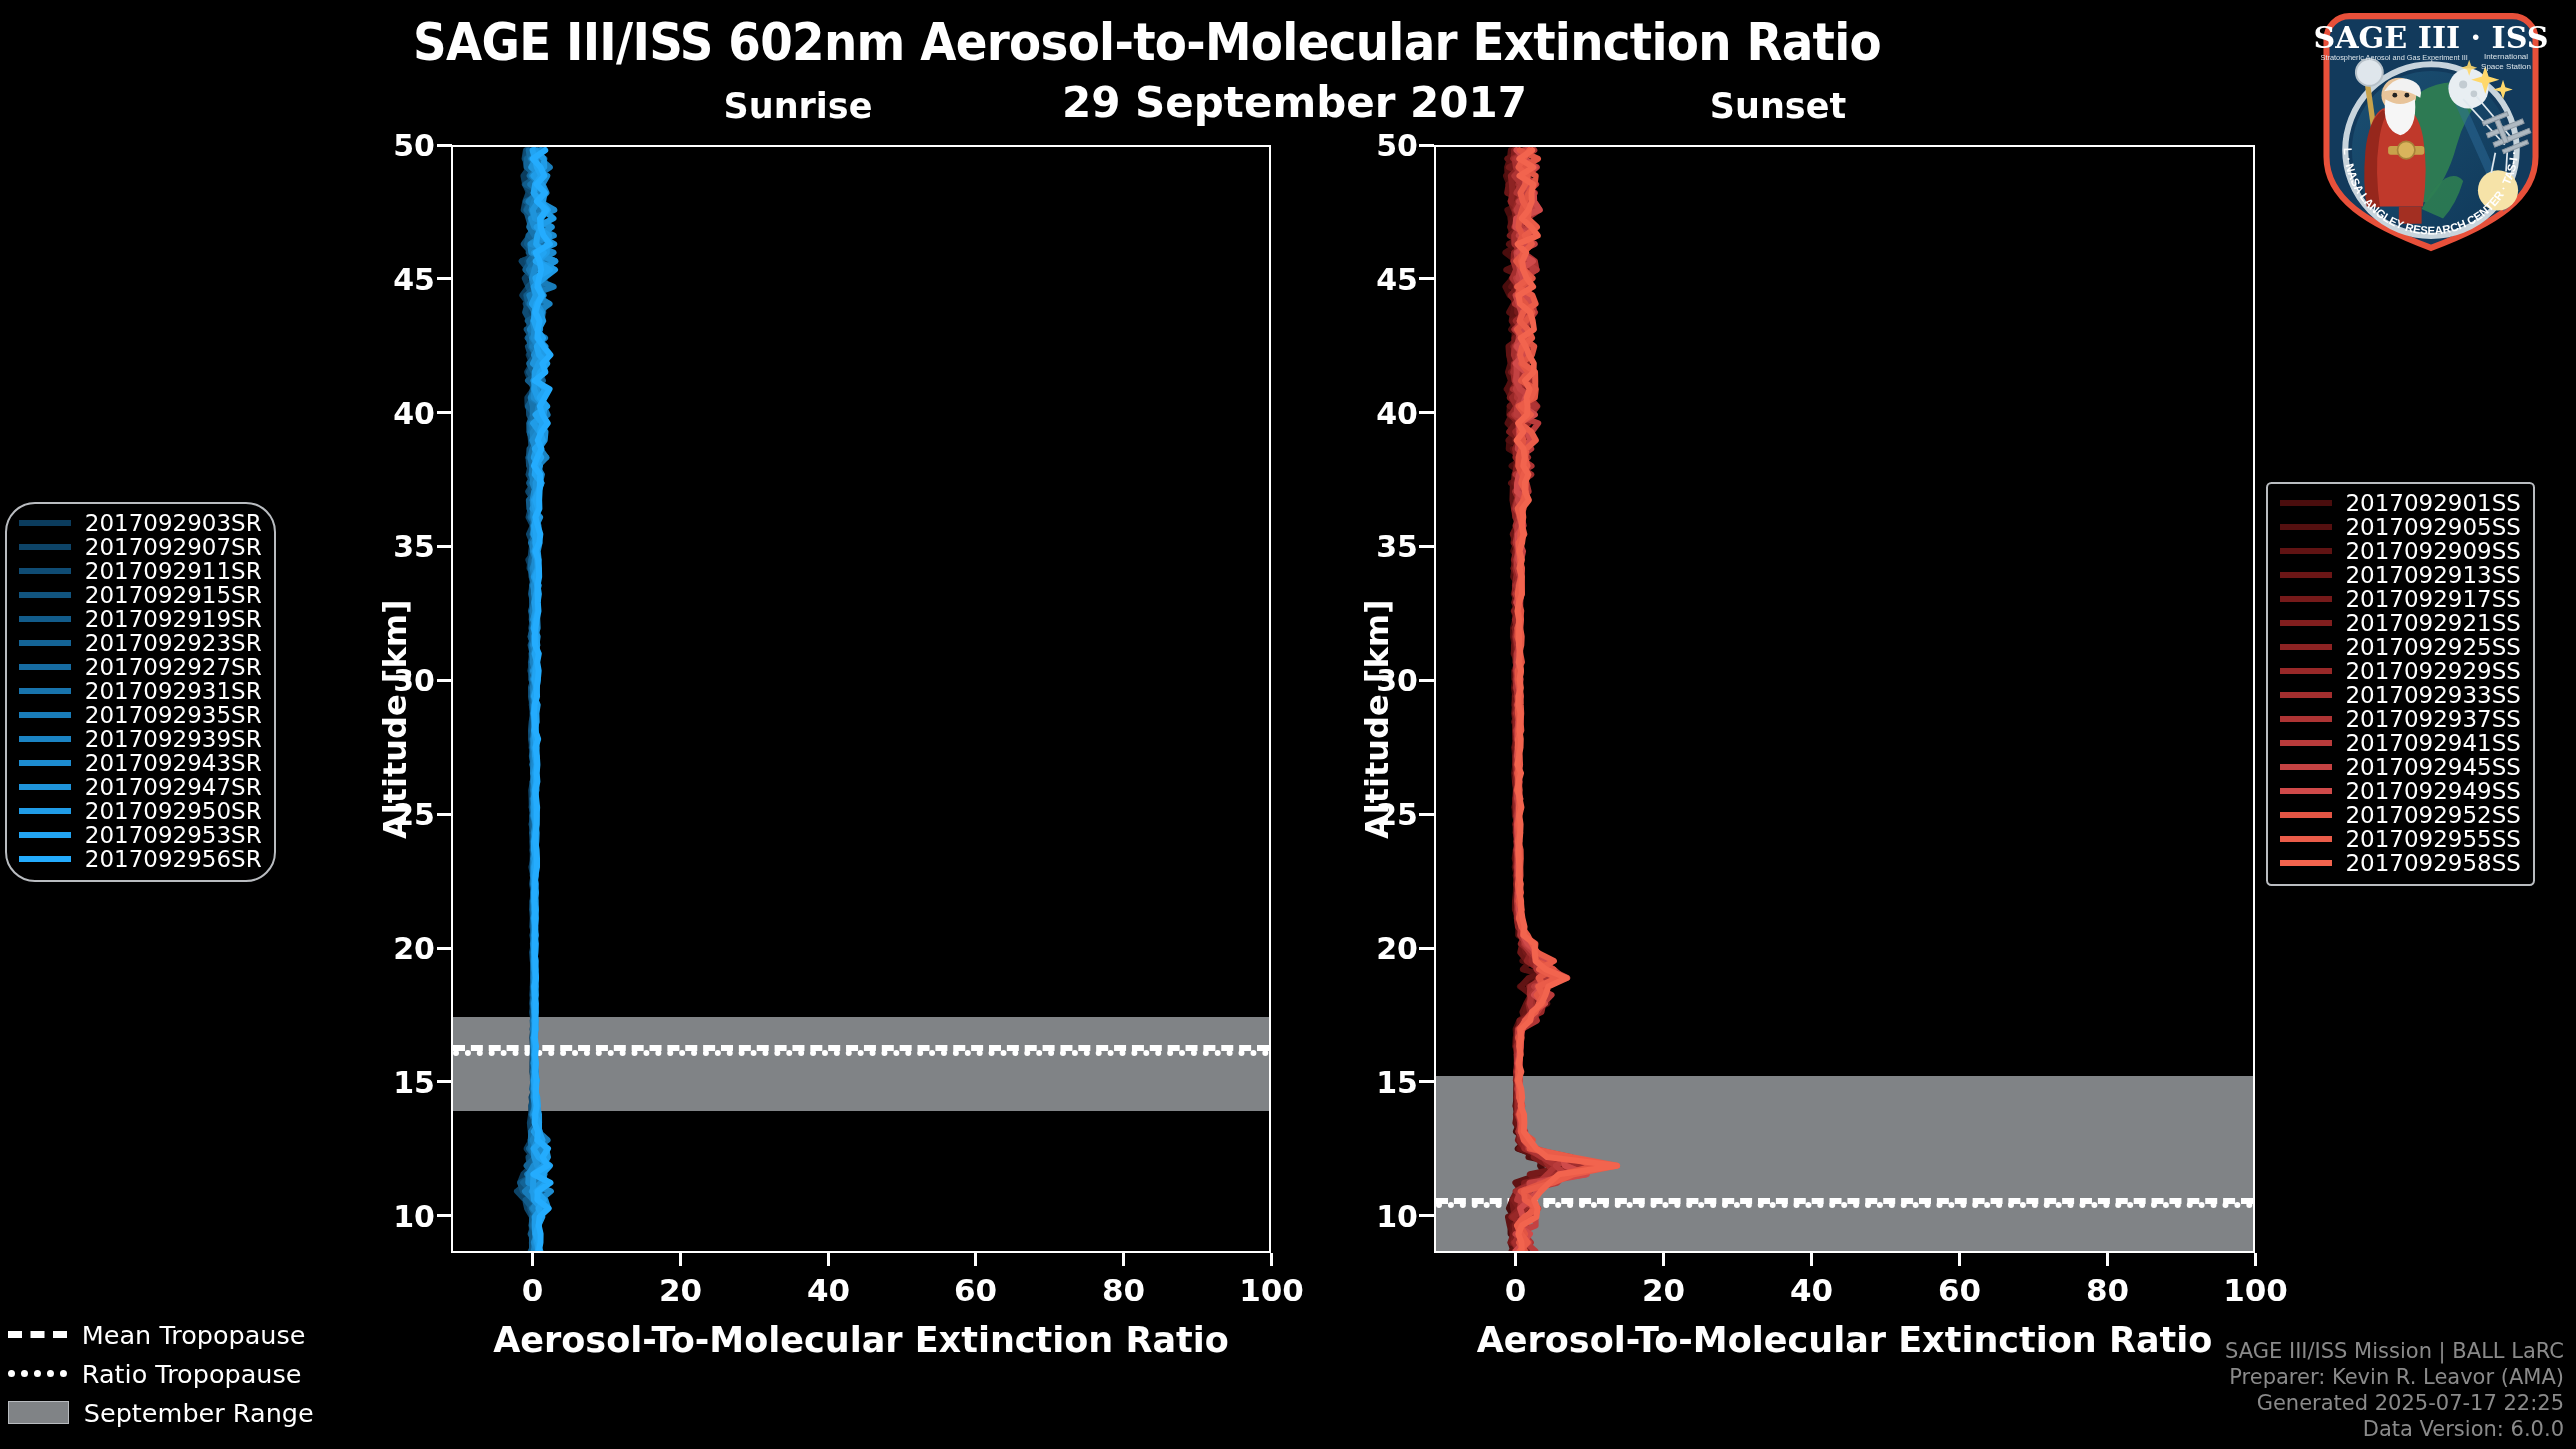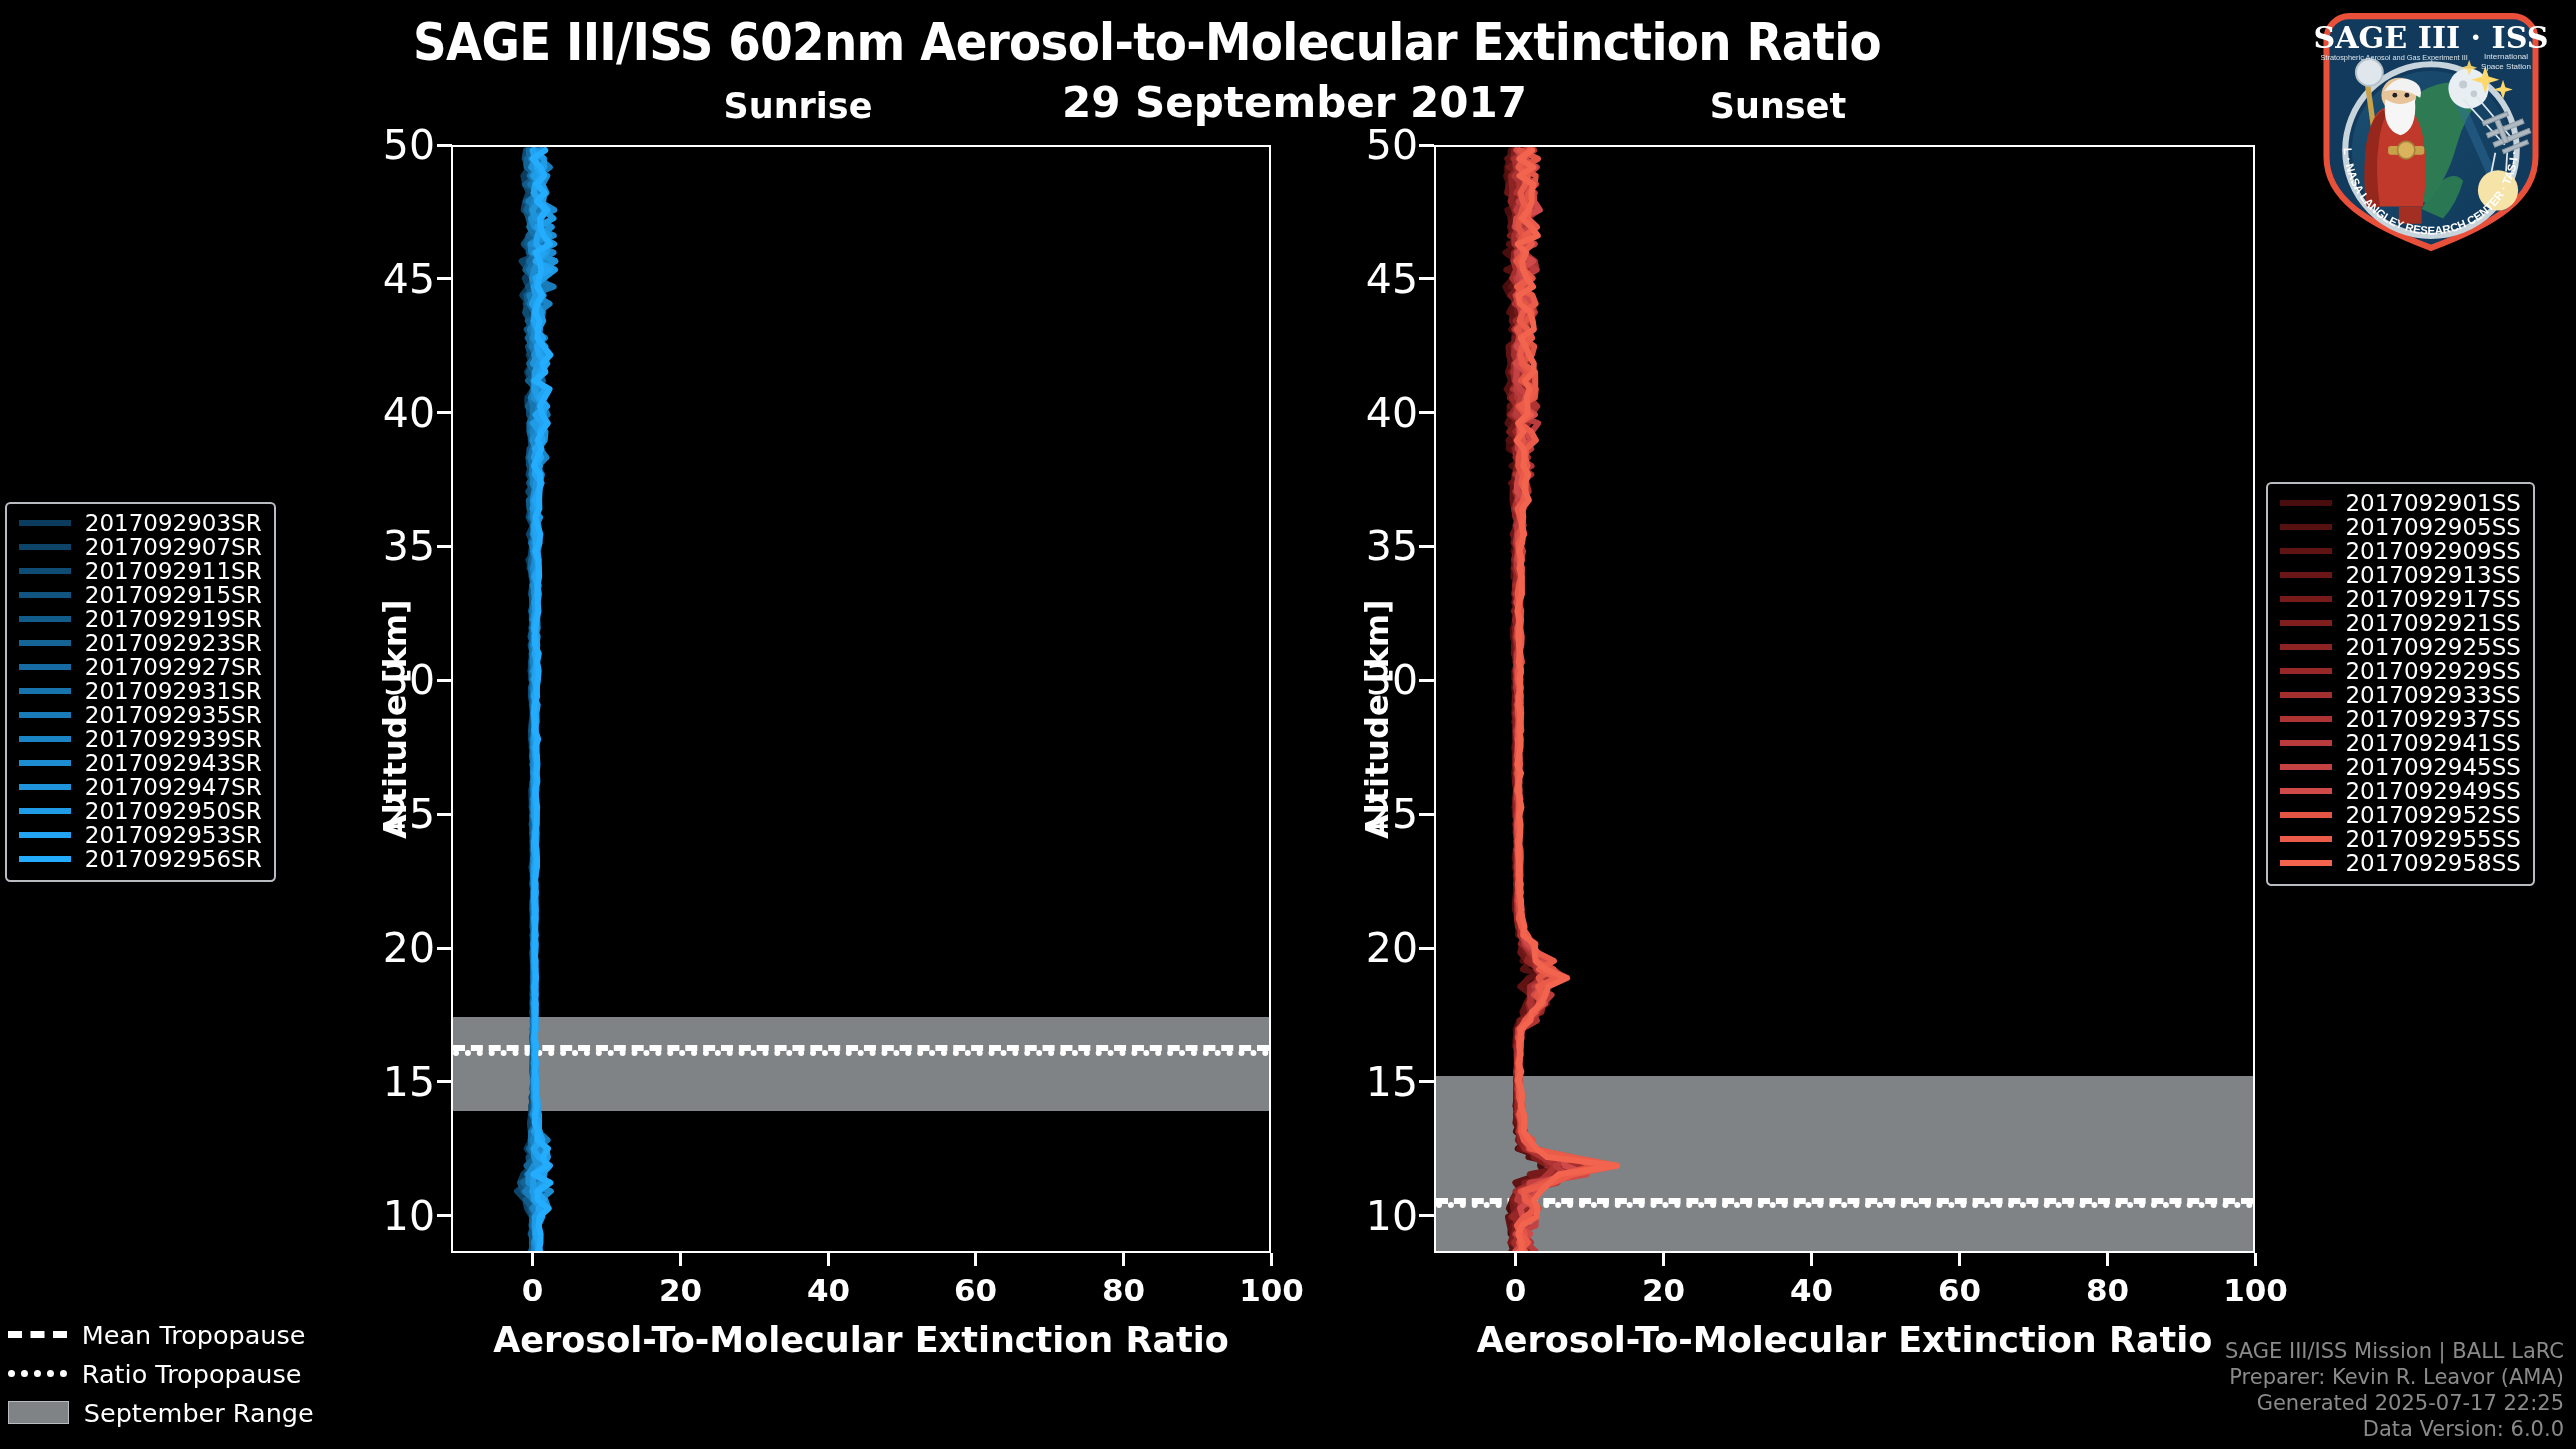"50" .ytick-label { font-size: 41px -> 30px; font-weight: normal -> bold }
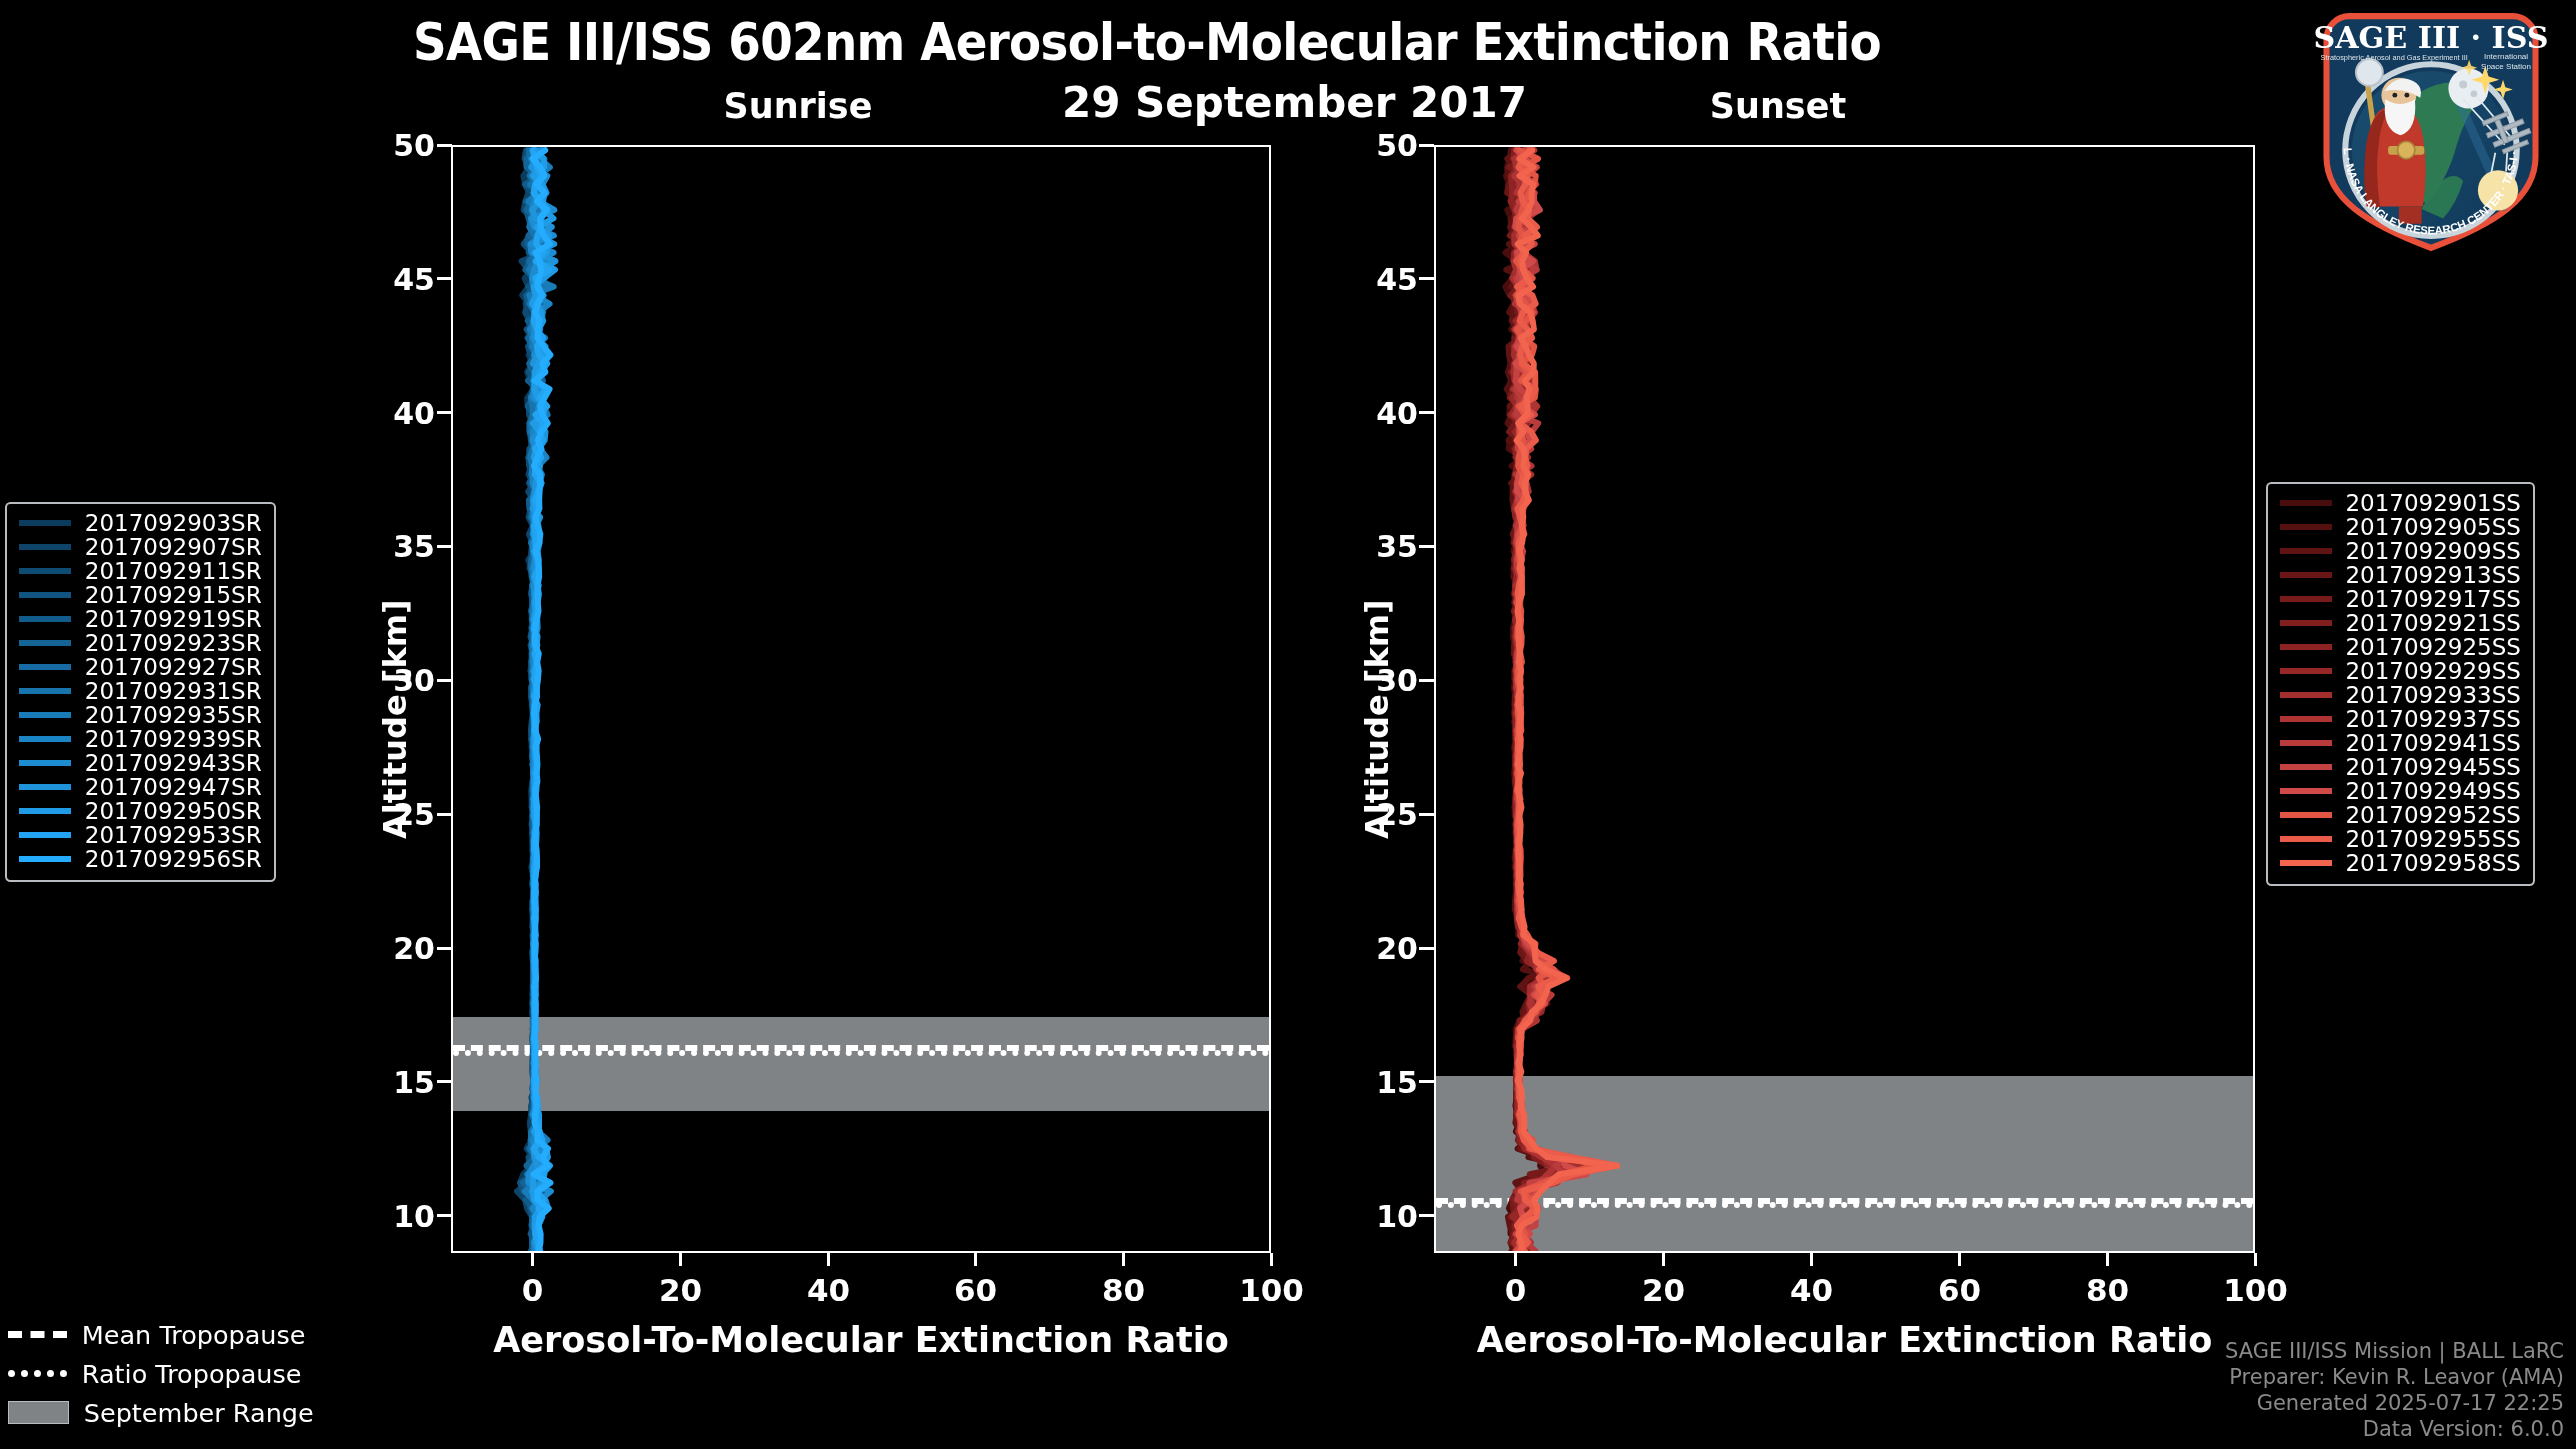"2017092903SR" #legend-sunrise { border-radius: none -> 30px }
